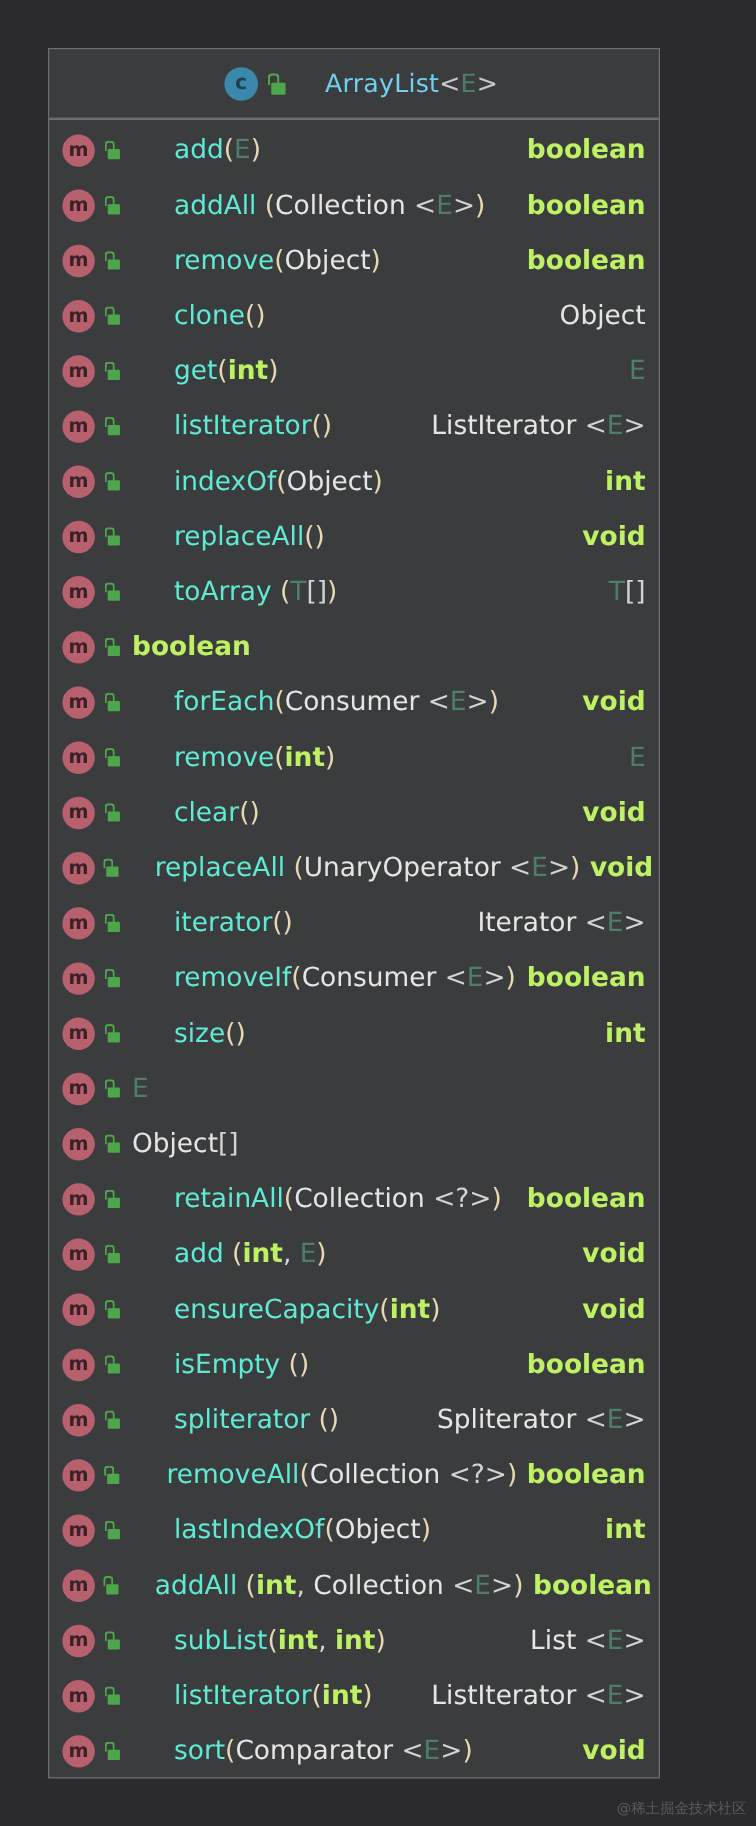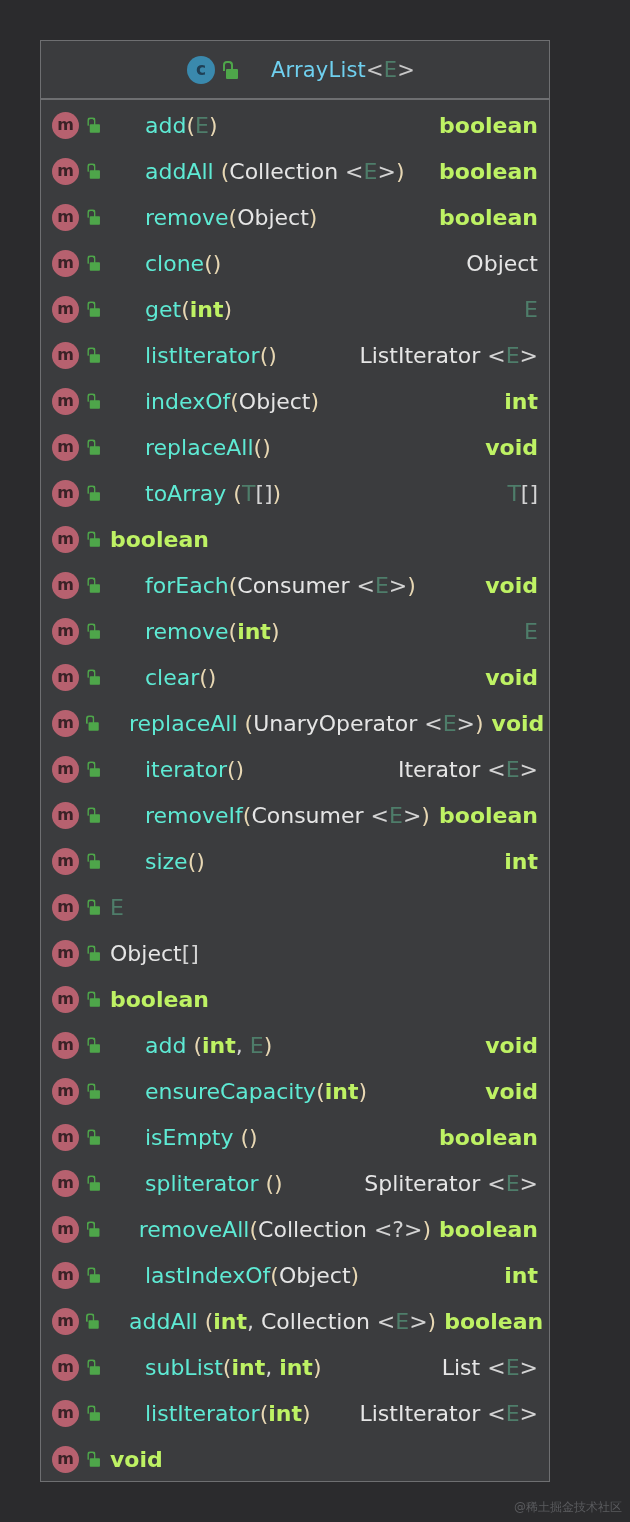"retainAll(Collection <?>)" span.sig { html: none -> <span><span>retainAll</span><span>(</span><span>Collection</span><span> &lt;?&gt;</span><span>)</span></span> }
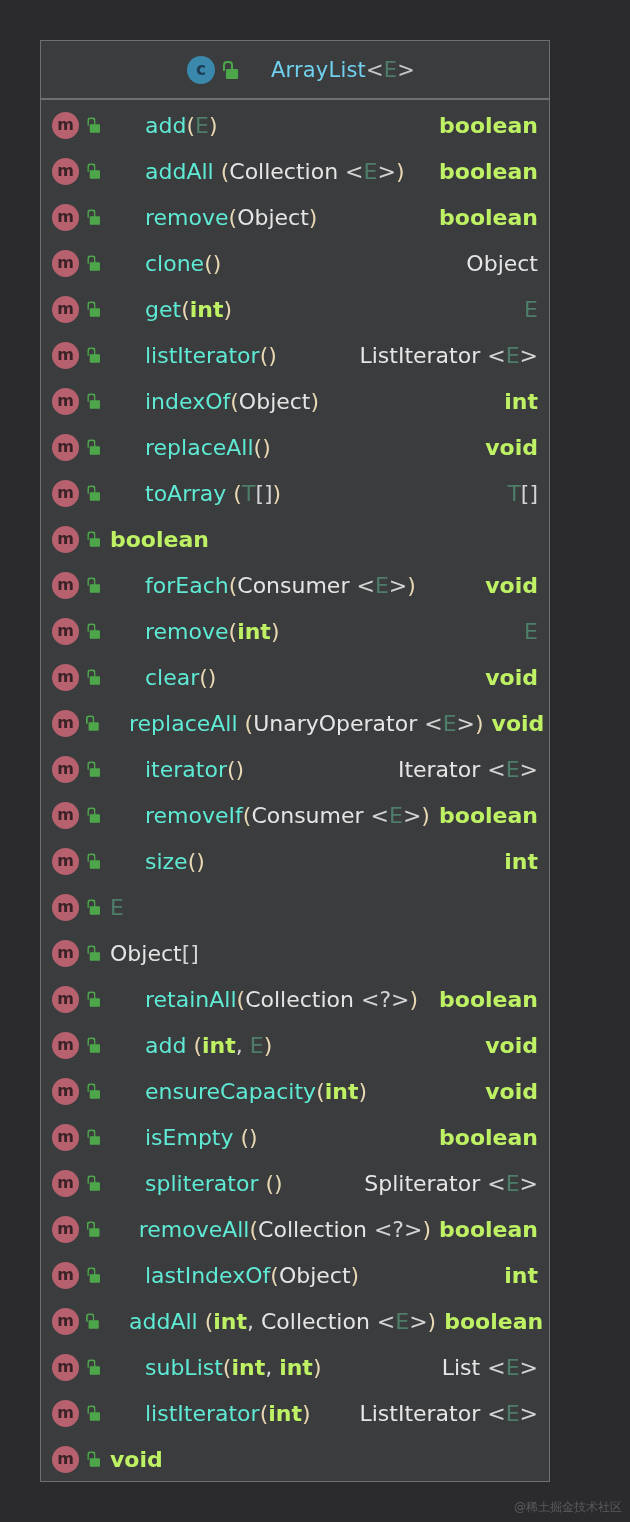"sort(Comparator <E>)" span.sig { html: none -> <span><span>sort</span><span>(</span><span>Comparator</span><span> &lt;</span><span>E</span><span>&gt;</span><span>)</span></span> }
